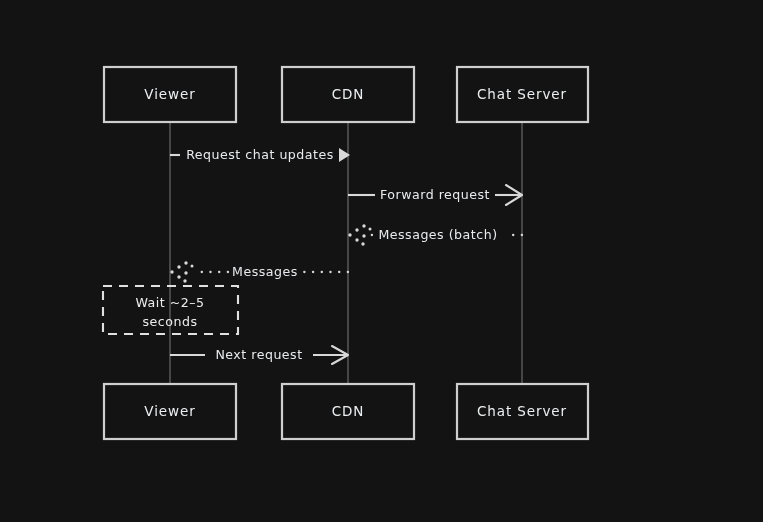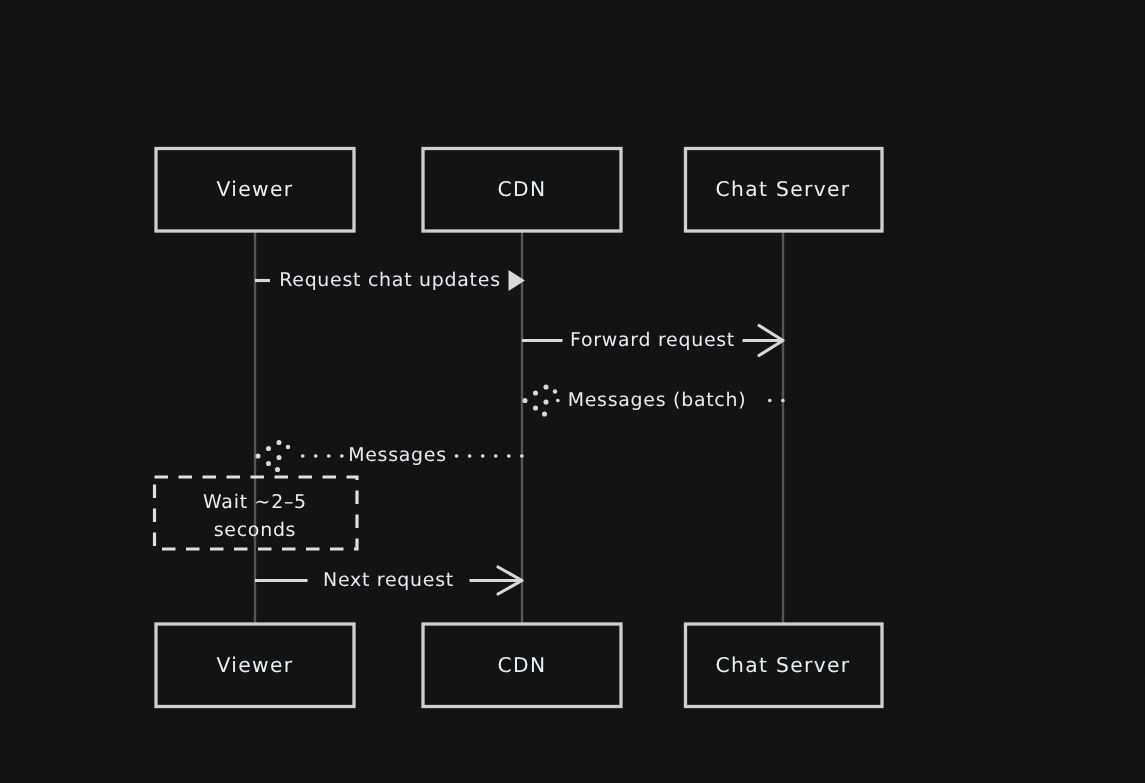"Viewer" #diagram-root { margin-top: 32px -> none }
